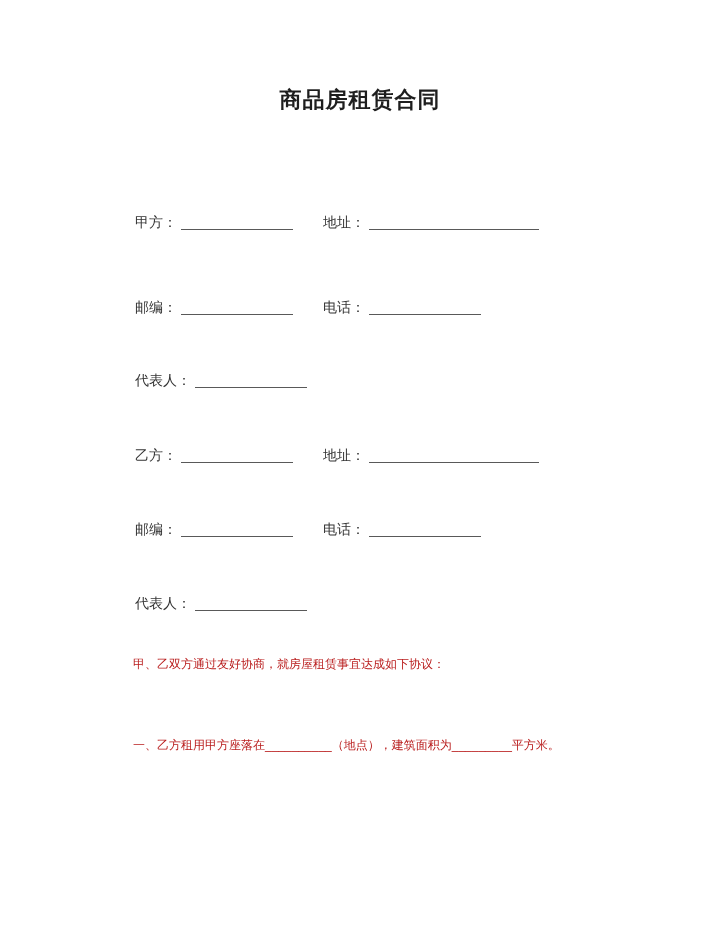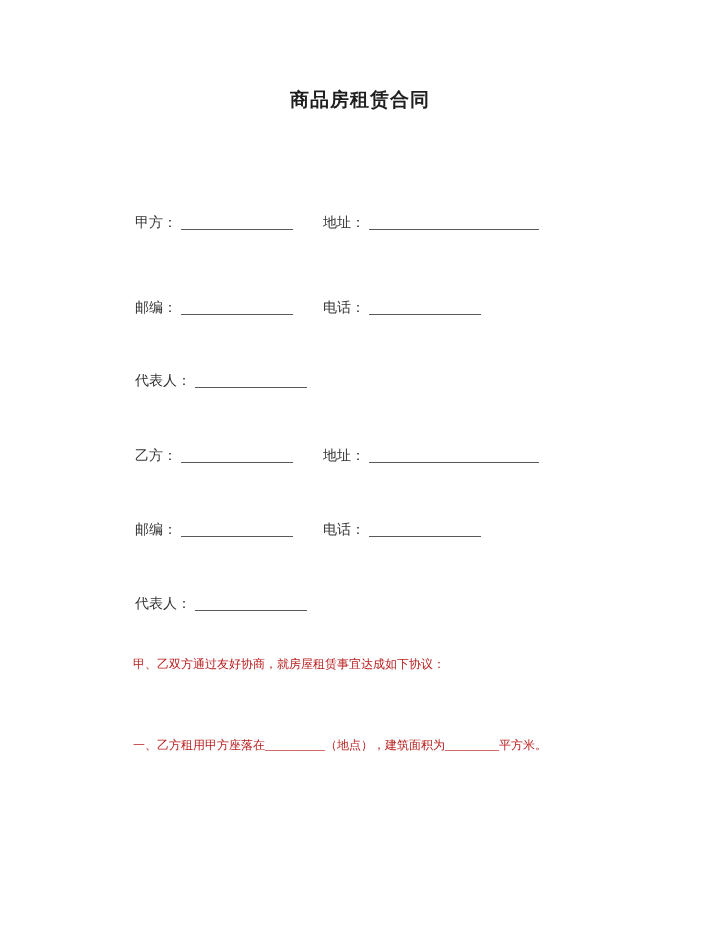"商品房租赁合同" .doc-title { font-size: 19px -> 22px }
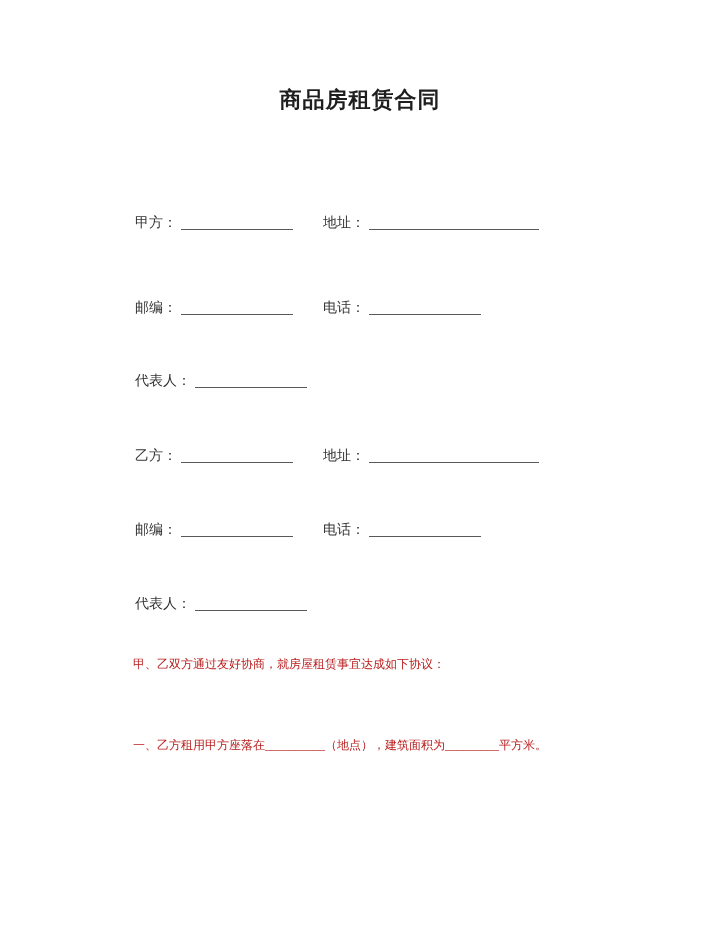"一、乙方租用甲方座落在__________（地点），建筑面积为_________" .indent { font-family: Liberation Serif, serif -> none }
